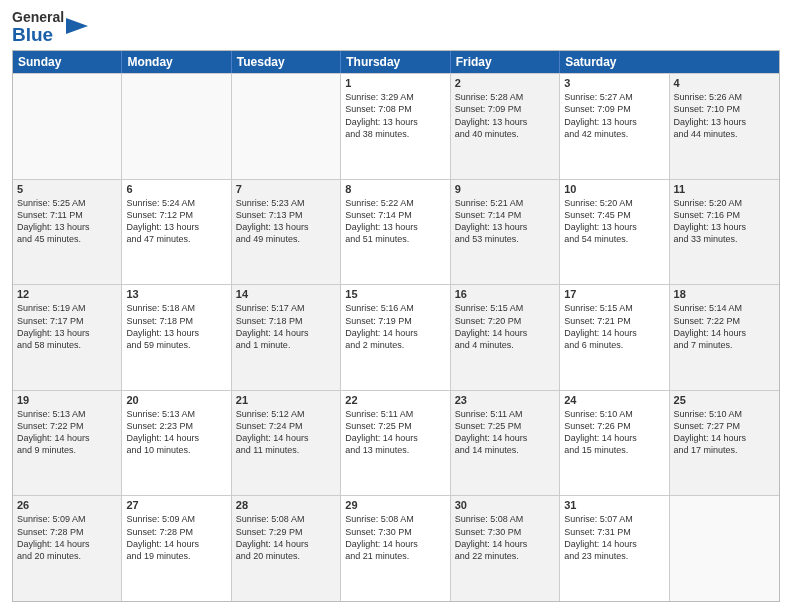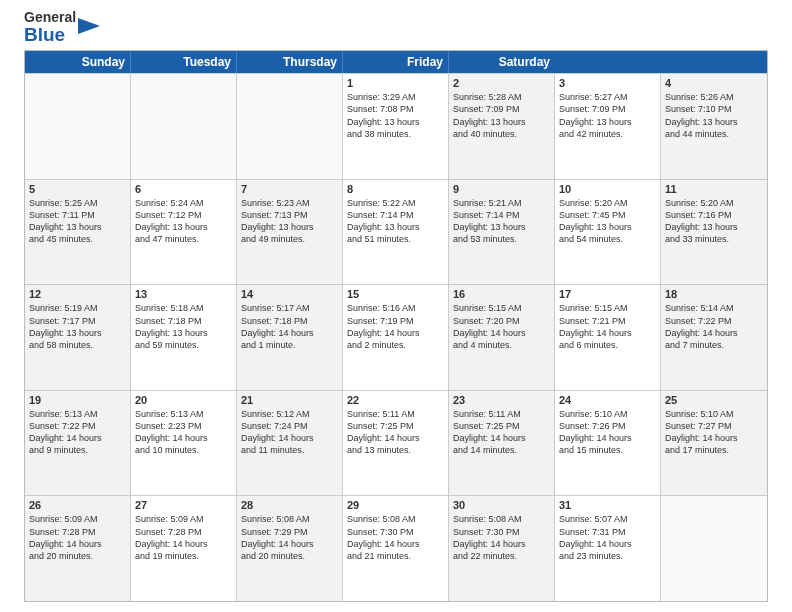"General" .page { padding: 10px 24px -> 10px 12px }
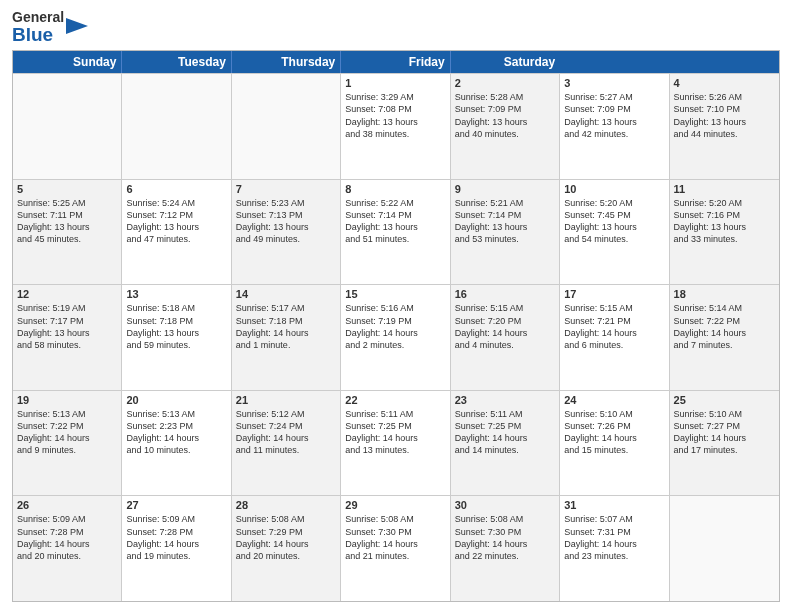"Sunday" .cal-header-cell { text-align: right -> left }
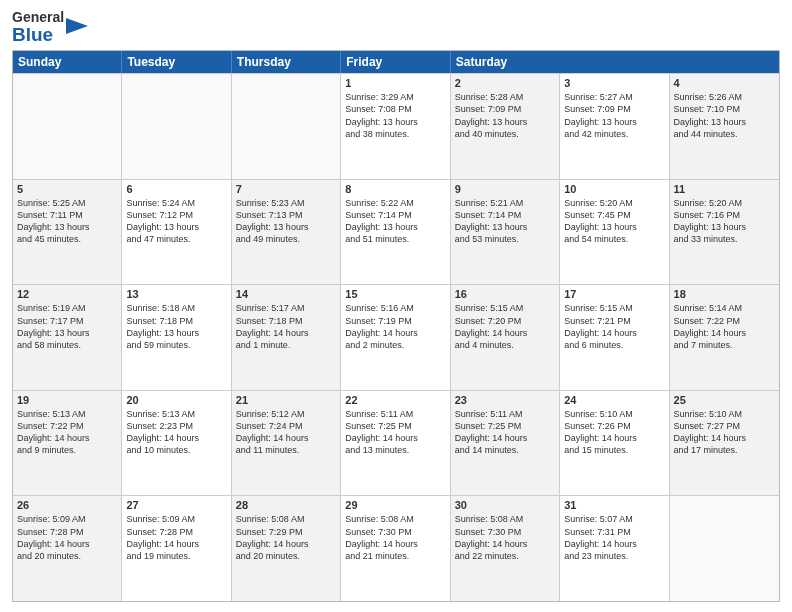"Monday" div.cal-header-cell { html: none -> <div>Monday</div> }
